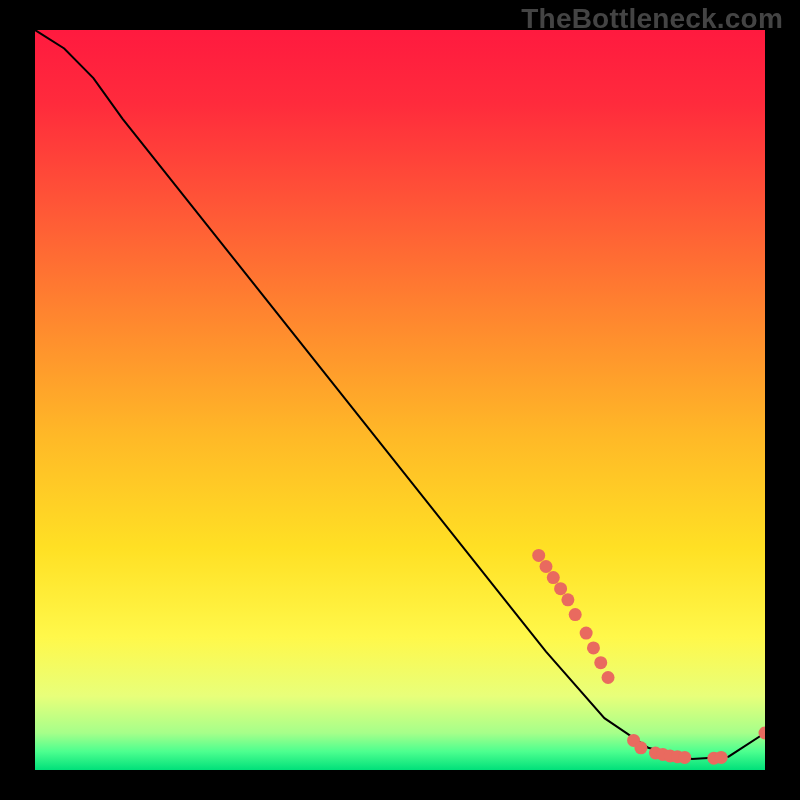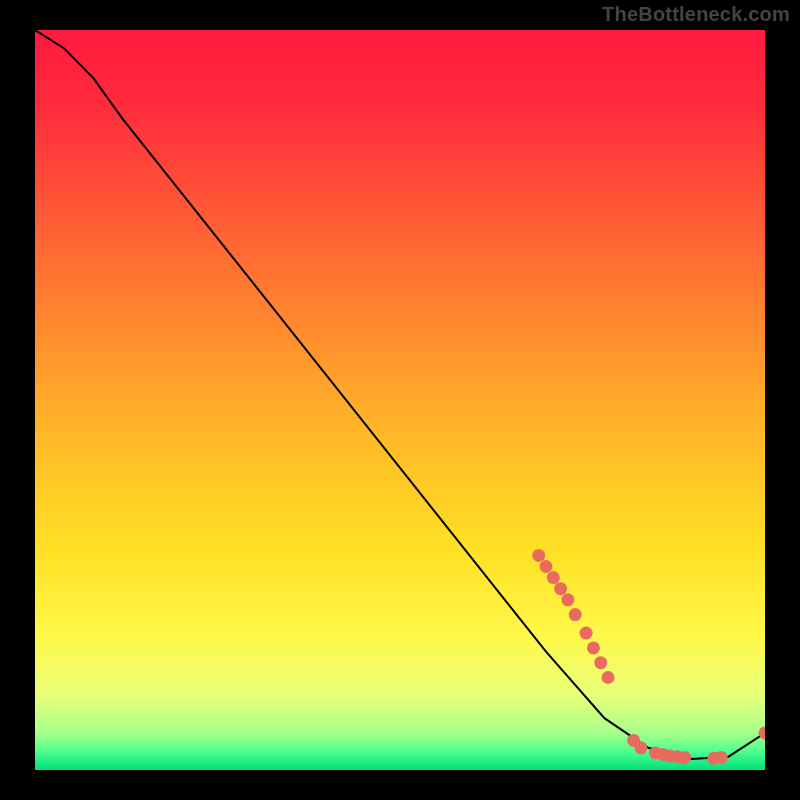"TheBottleneck.com" .watermark { font-size: 20px -> 28px; right: 10px -> 17px }
